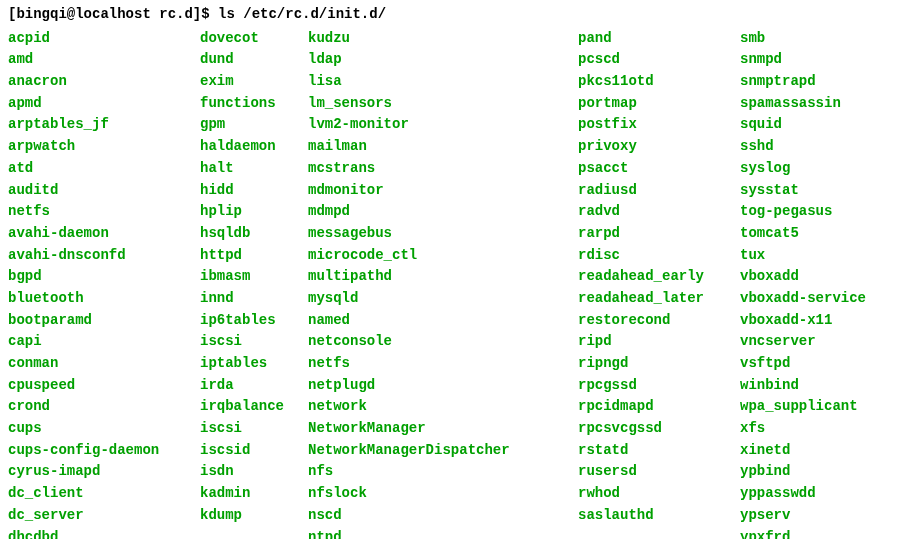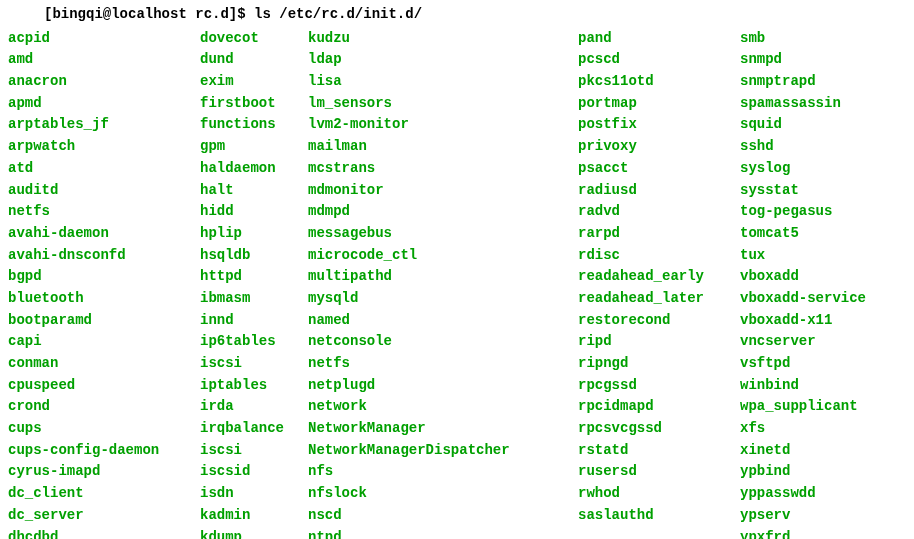"[bingqi@localhost rc.d]$ ls" .prompt-line { margin-left: 36px -> none }
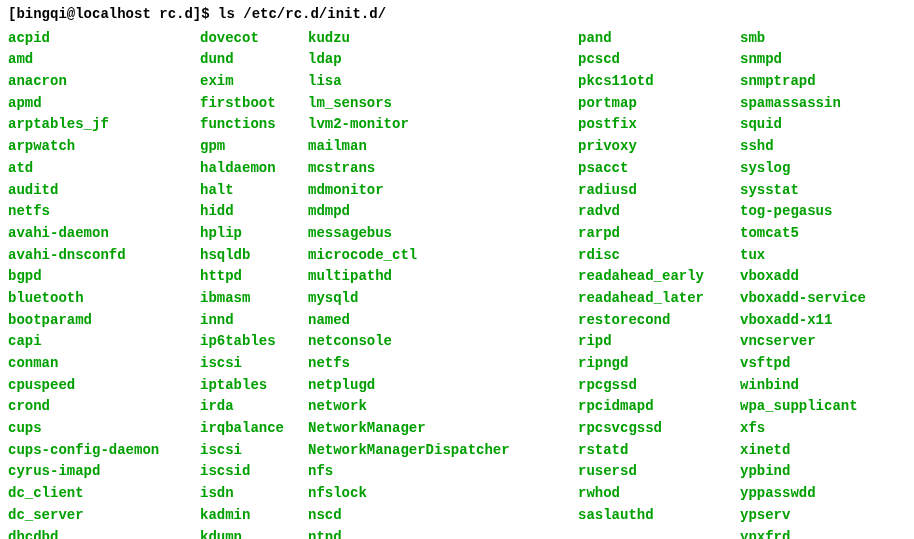"firstboot" span.entry { html: <span>firstboot</span> -> none }
